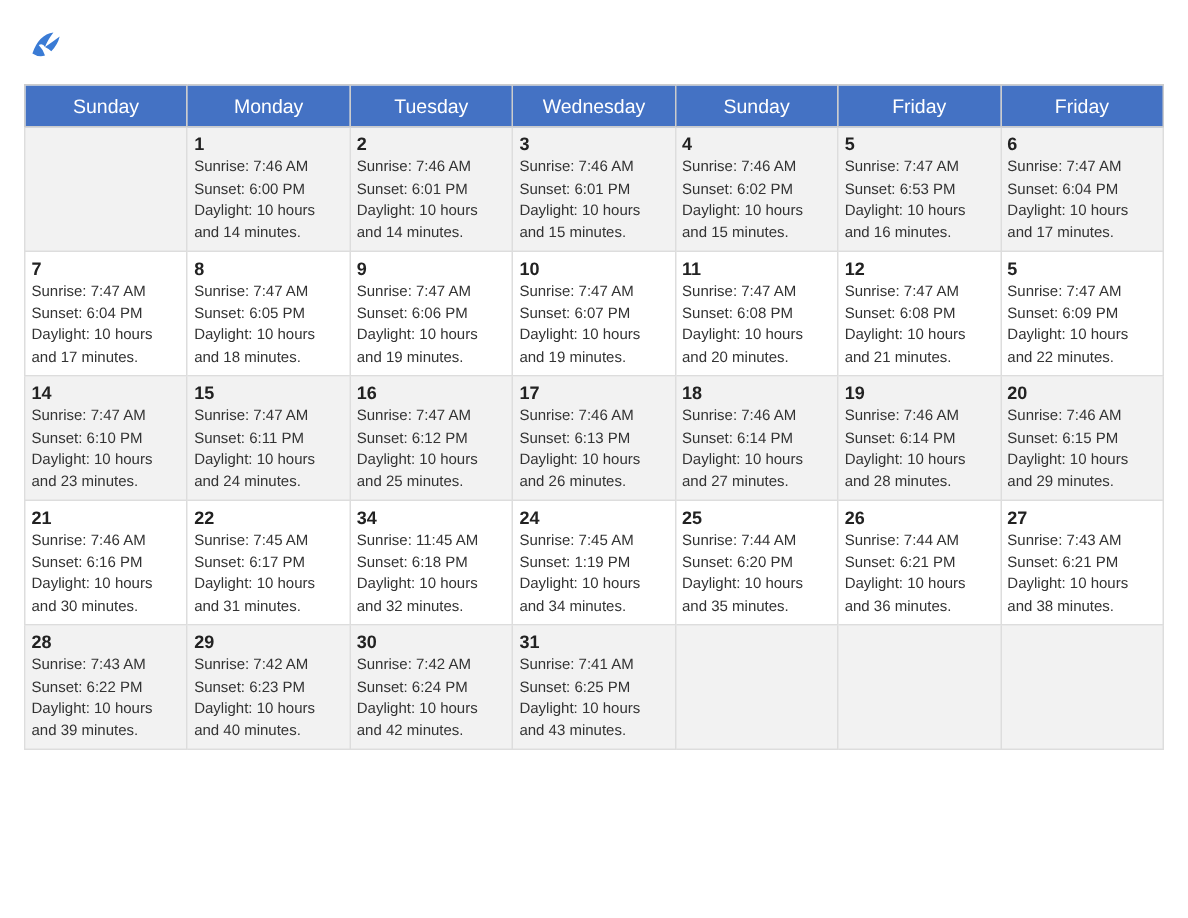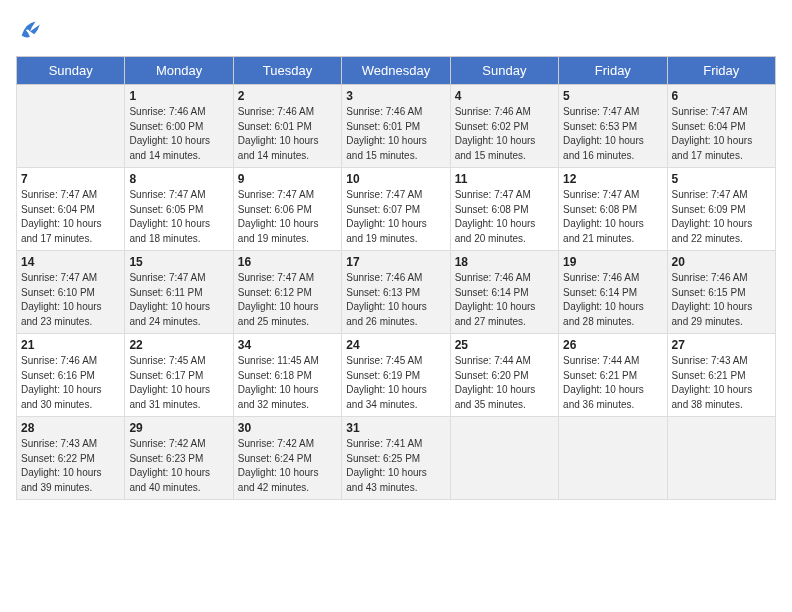"Sunrise: 7:45 AM Sunset: 6:19" div.day-info { text: 6:19 -> 1:19 }
